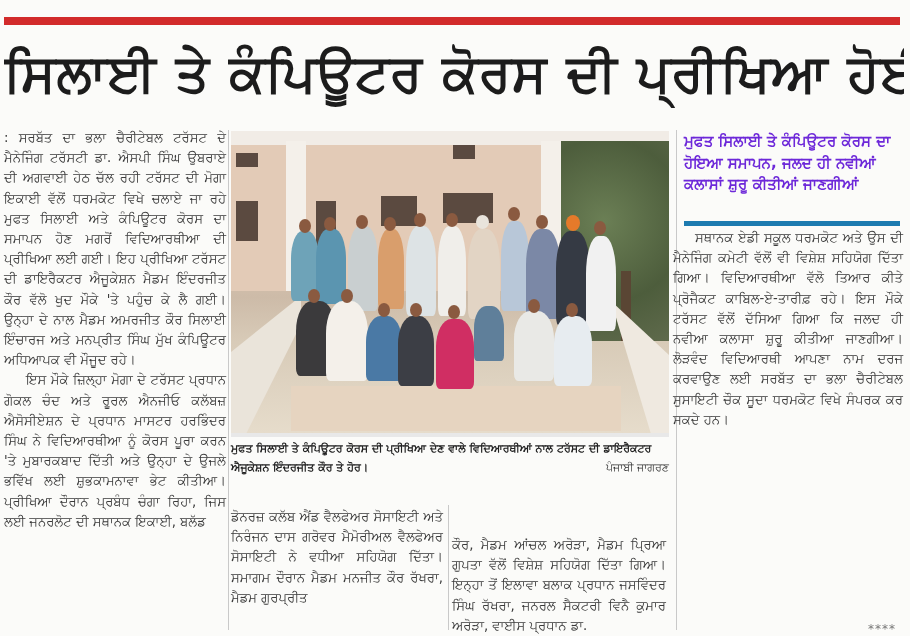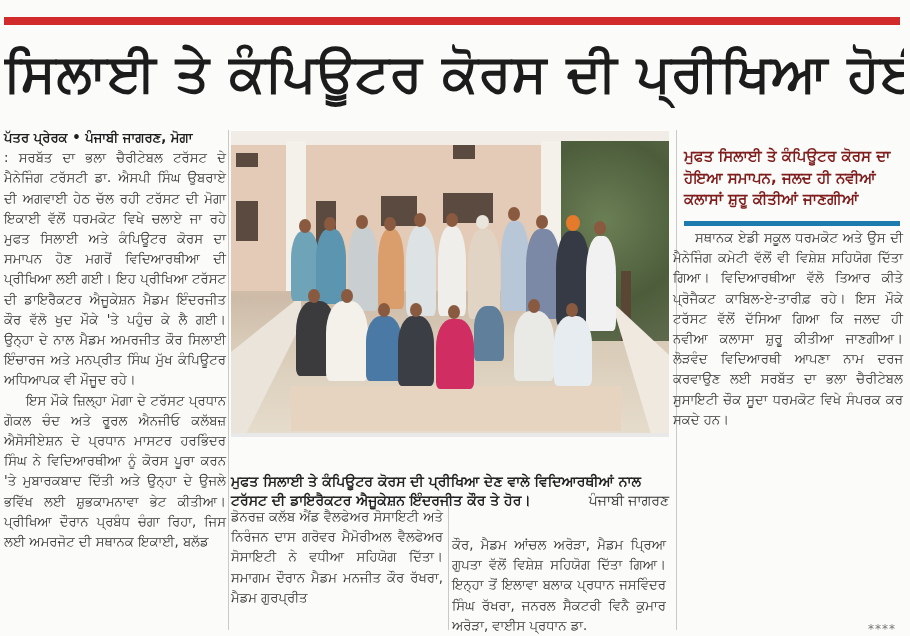"ਪੱਤਰ ਪ੍ਰੇਰਕ • ਪੰਜਾਬੀ ਜਾਗਰਣ," p.byline { html: <p>ਪੱਤਰ ਪ੍ਰੇਰਕ • ਪੰਜਾਬੀ ਜਾਗਰਣ, ਮੋਗਾ</p> -> none }
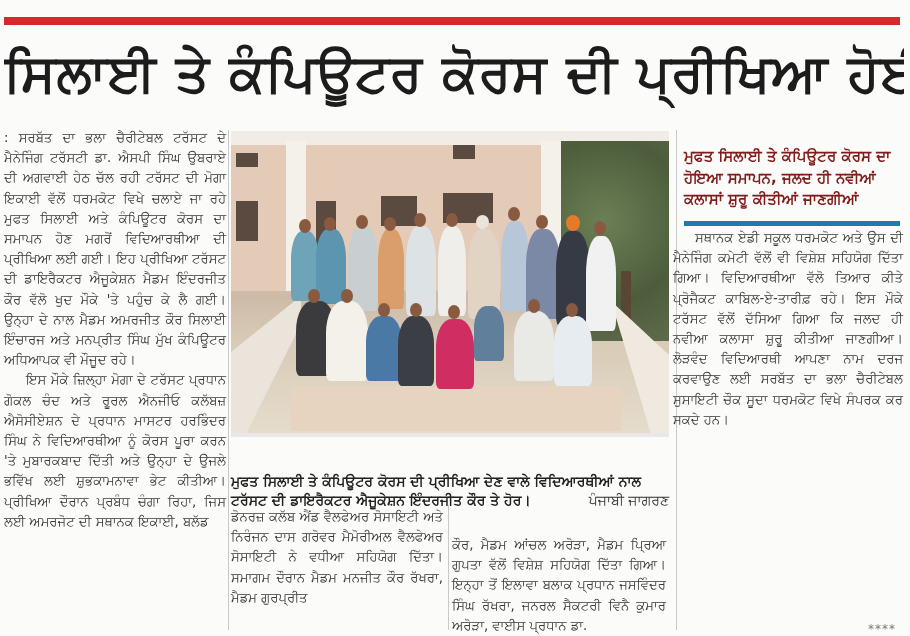"ਮੁਫਤ ਸਿਲਾਈ ਤੇ ਕੰਪਿਊਟਰ ਕੋਰਸ ਦਾ" .sidehead { color: #7f1d1d -> #6d28d9; top: 146px -> 131px }
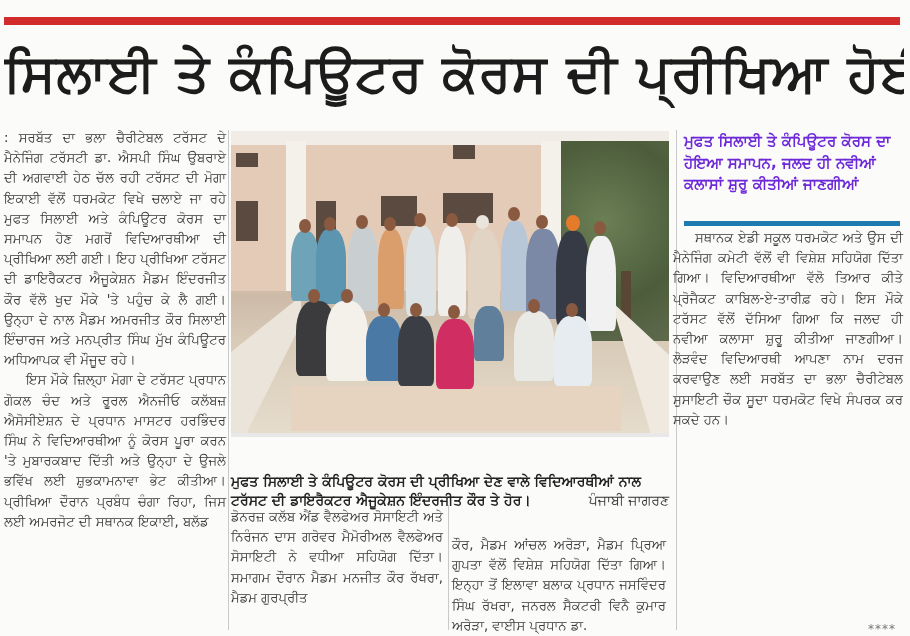"ਇਸ ਮੌਕੇ ਜ਼ਿਲ੍ਹਾ ਮੋਗਾ ਦੇ" p.indent { text: ਅਮਰਜੋਟ -> ਜਨਰਲੋਟ }
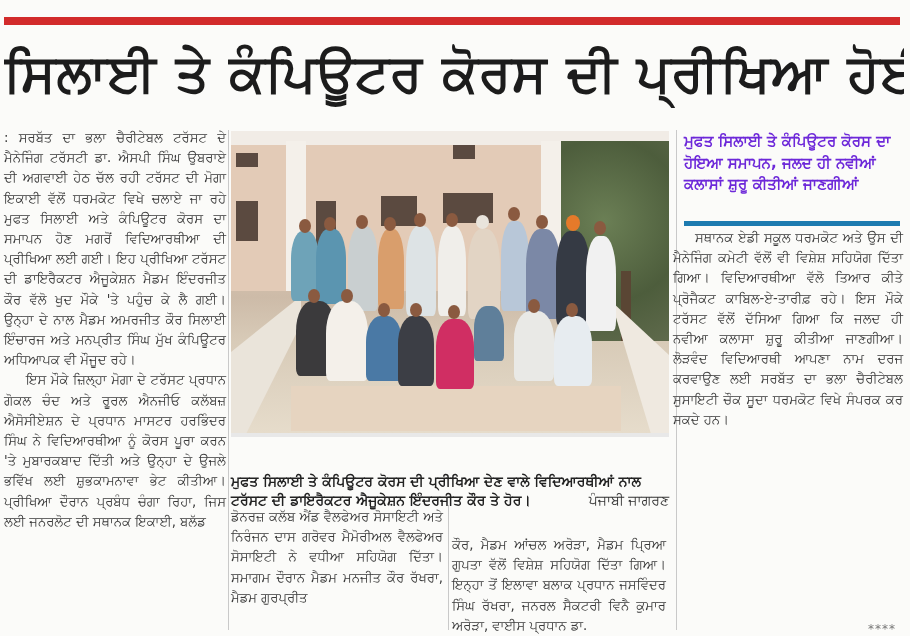"ਮੁਫਤ ਸਿਲਾਈ ਤੇ ਕੰਪਿਊਟਰ ਕੋਰਸ ਦੀ" .caption { font-size: 14px -> 11px; top: 472px -> 439px }
